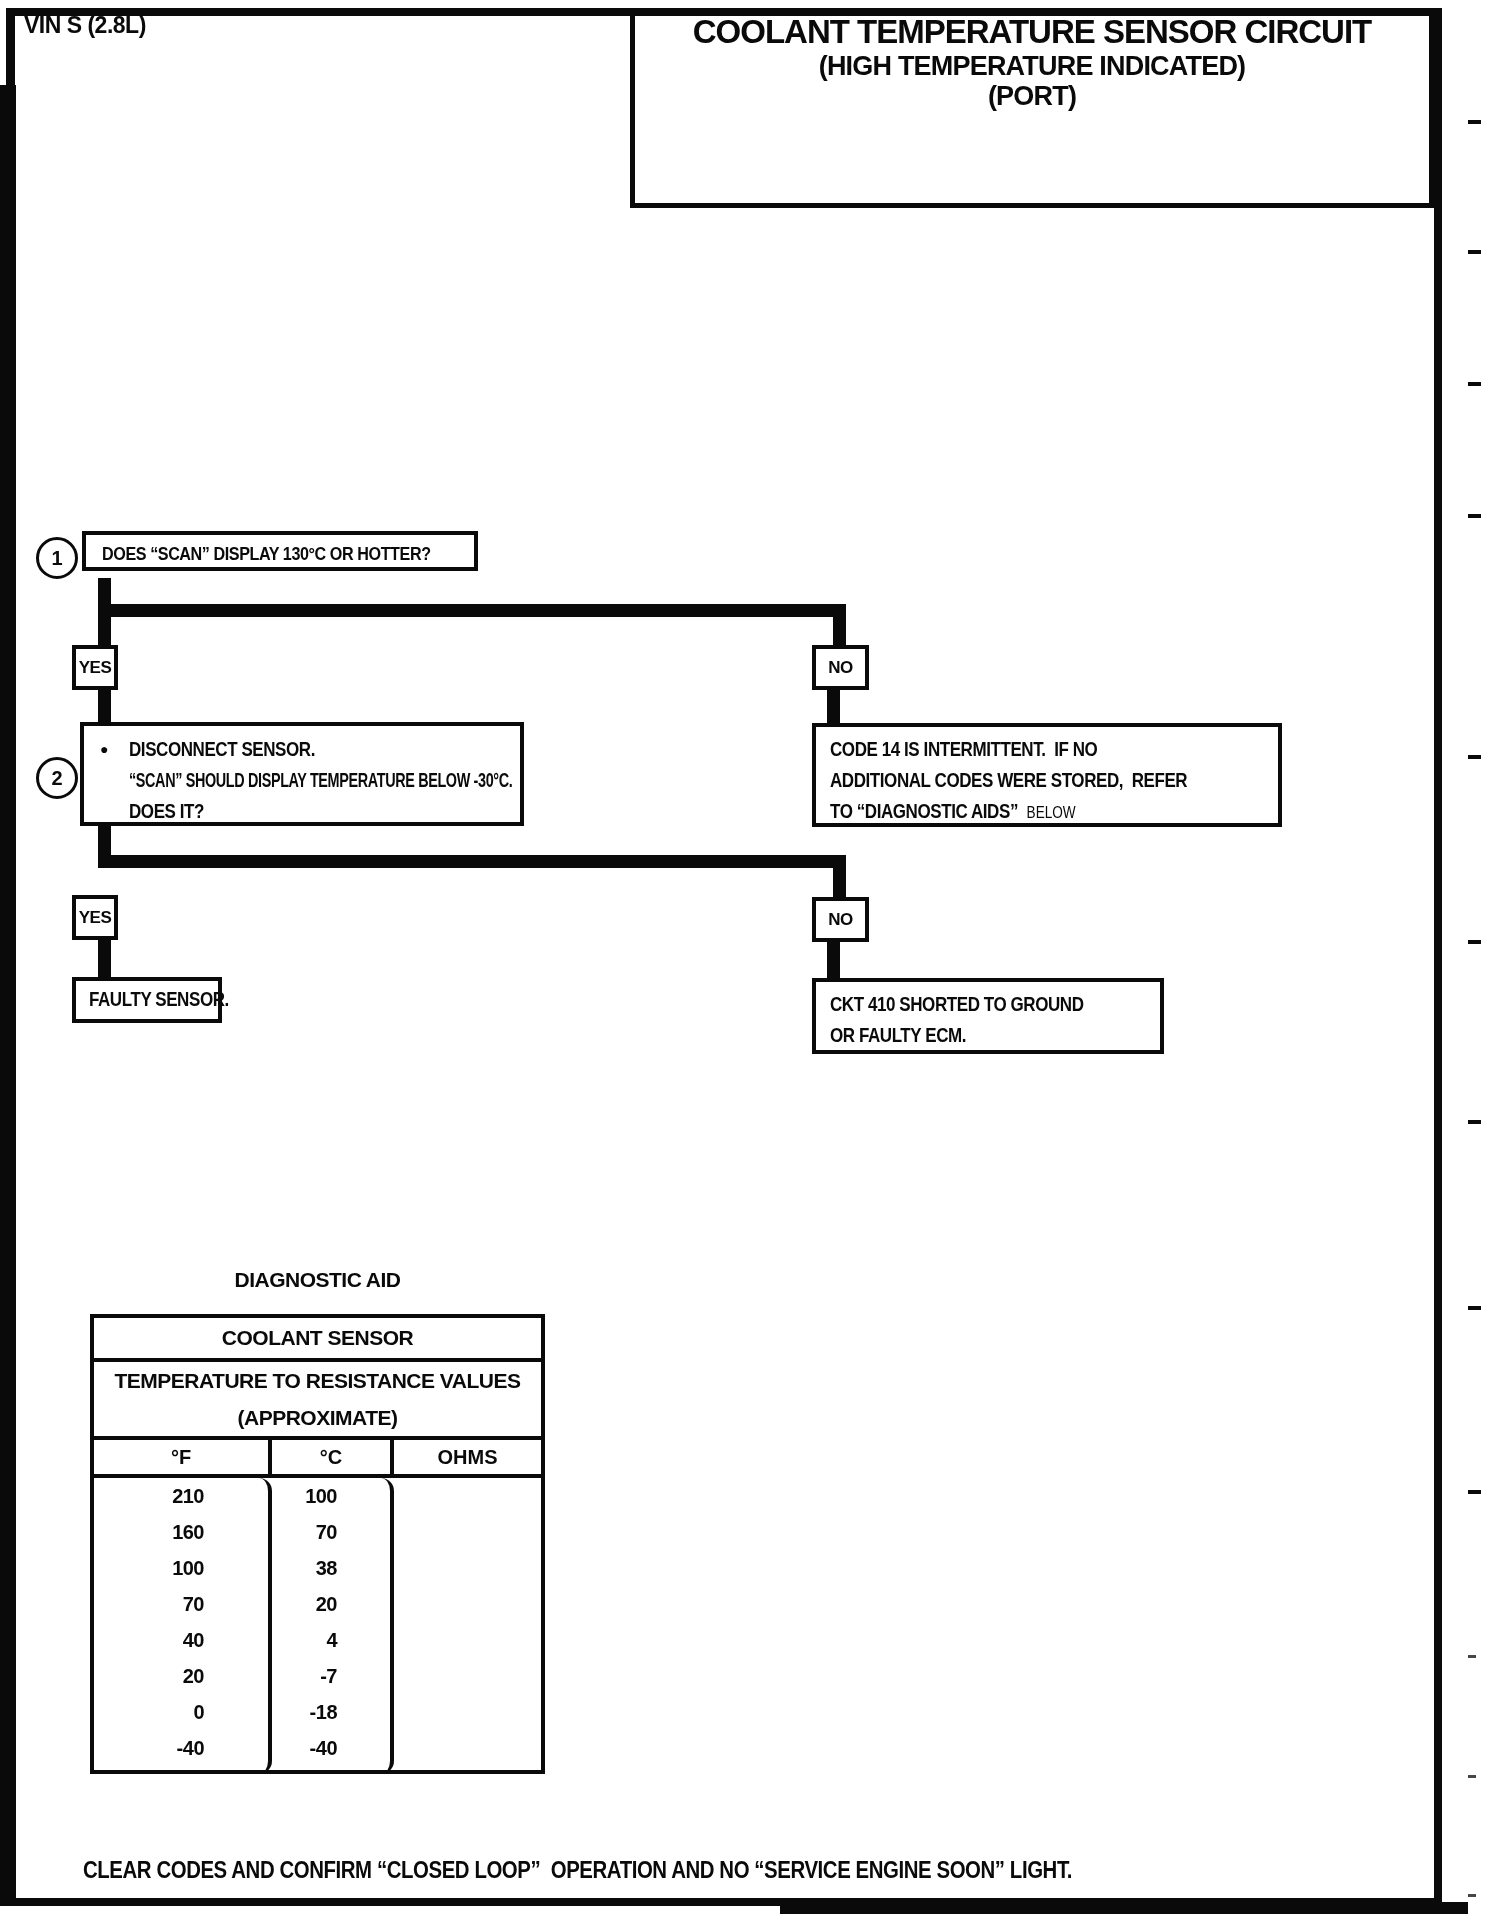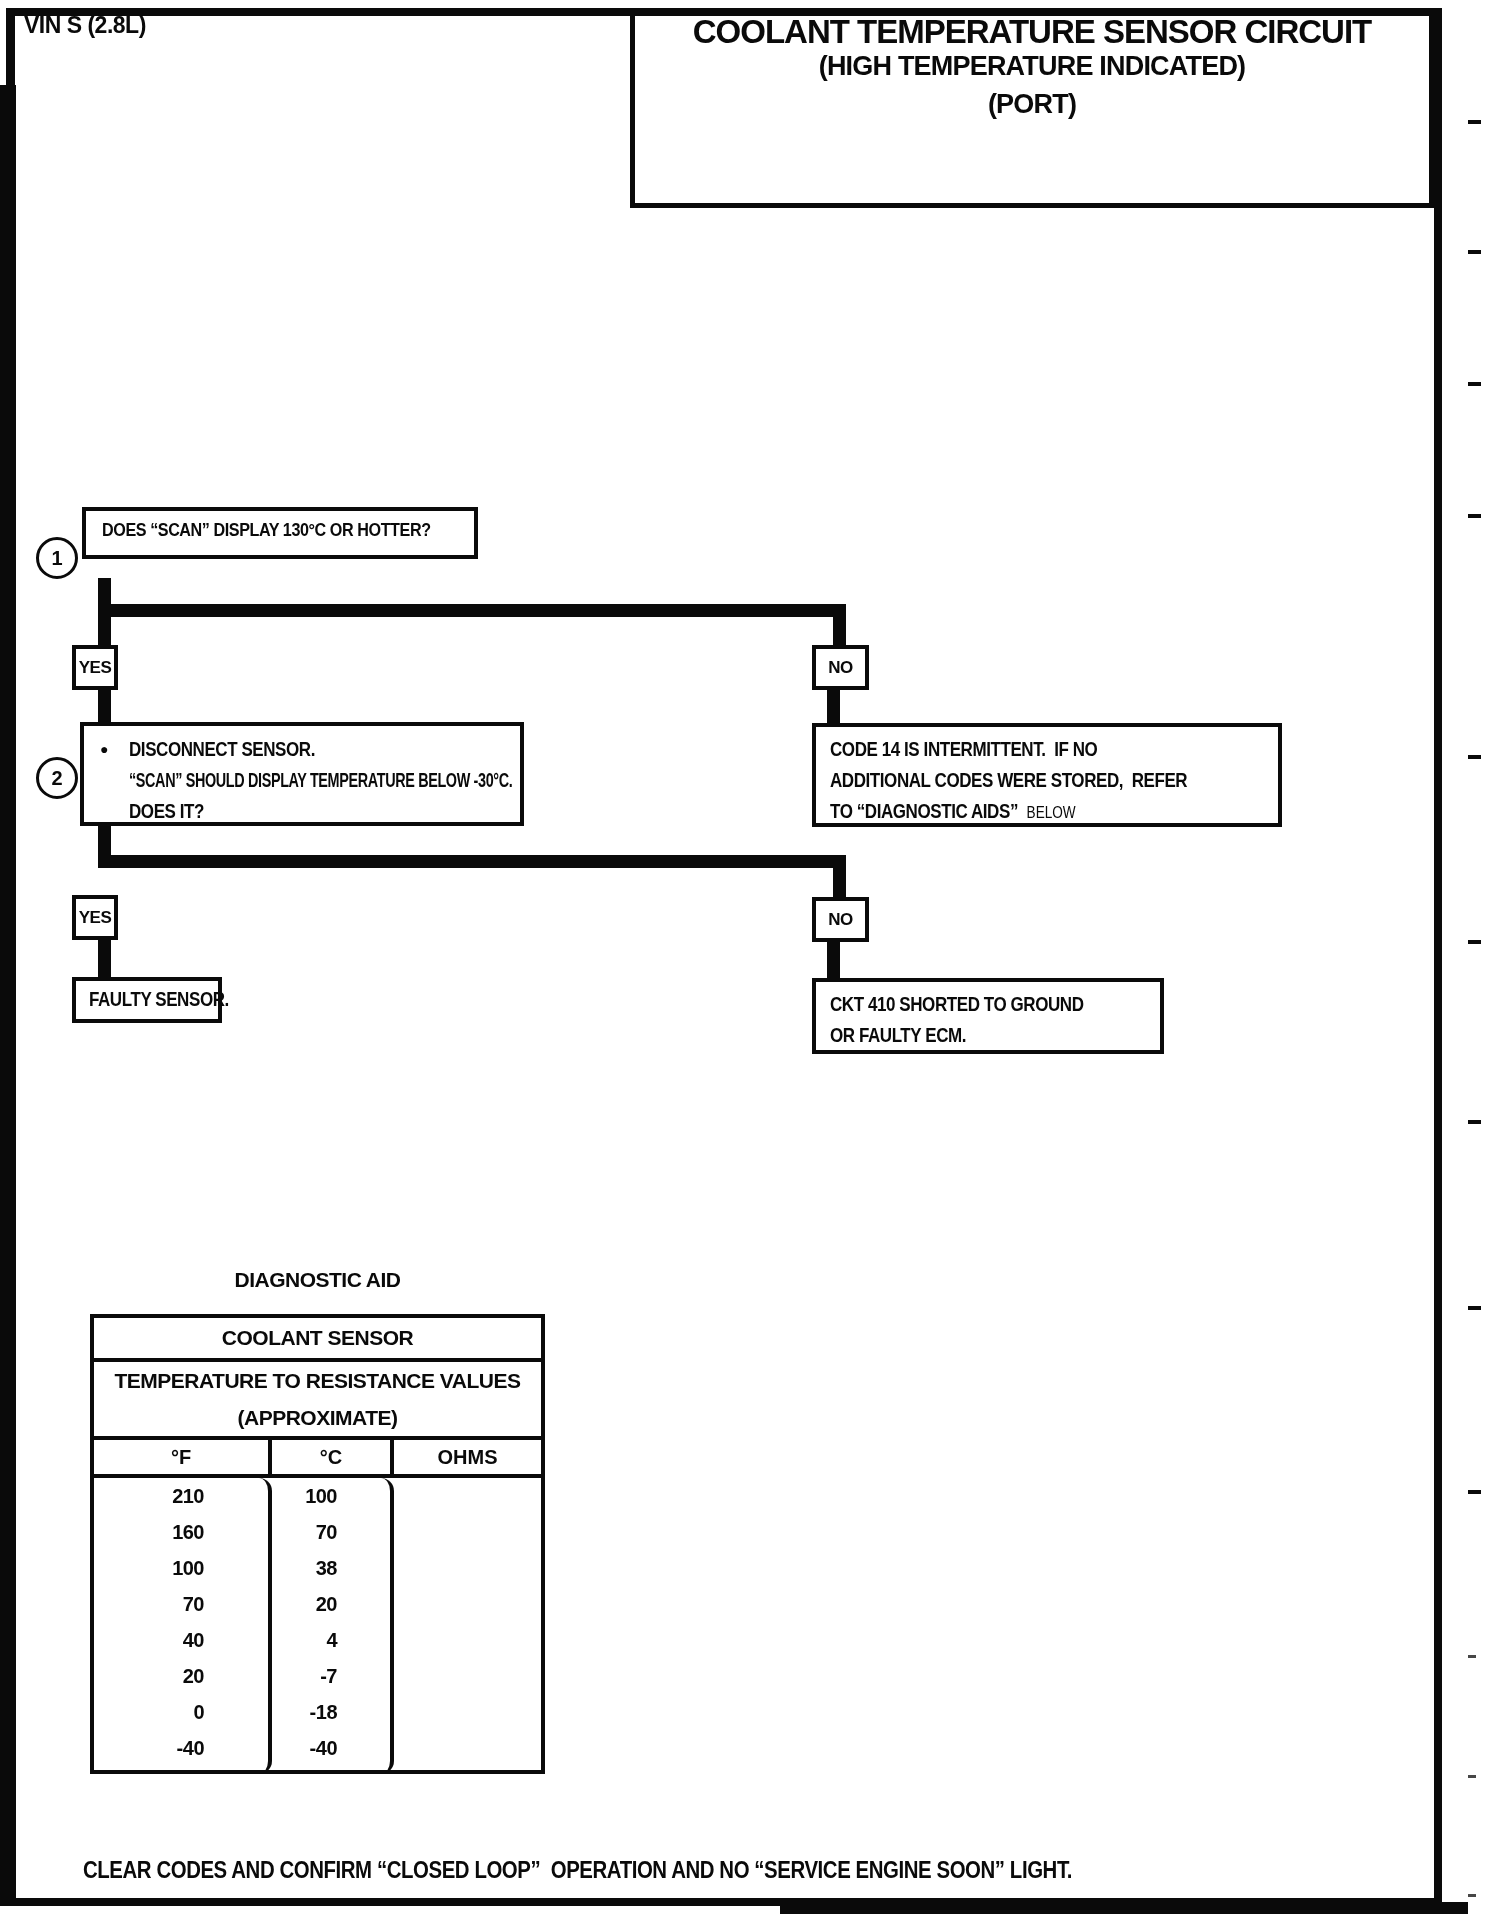"(PORT)" .title-q2 { margin-top: 8px -> none }
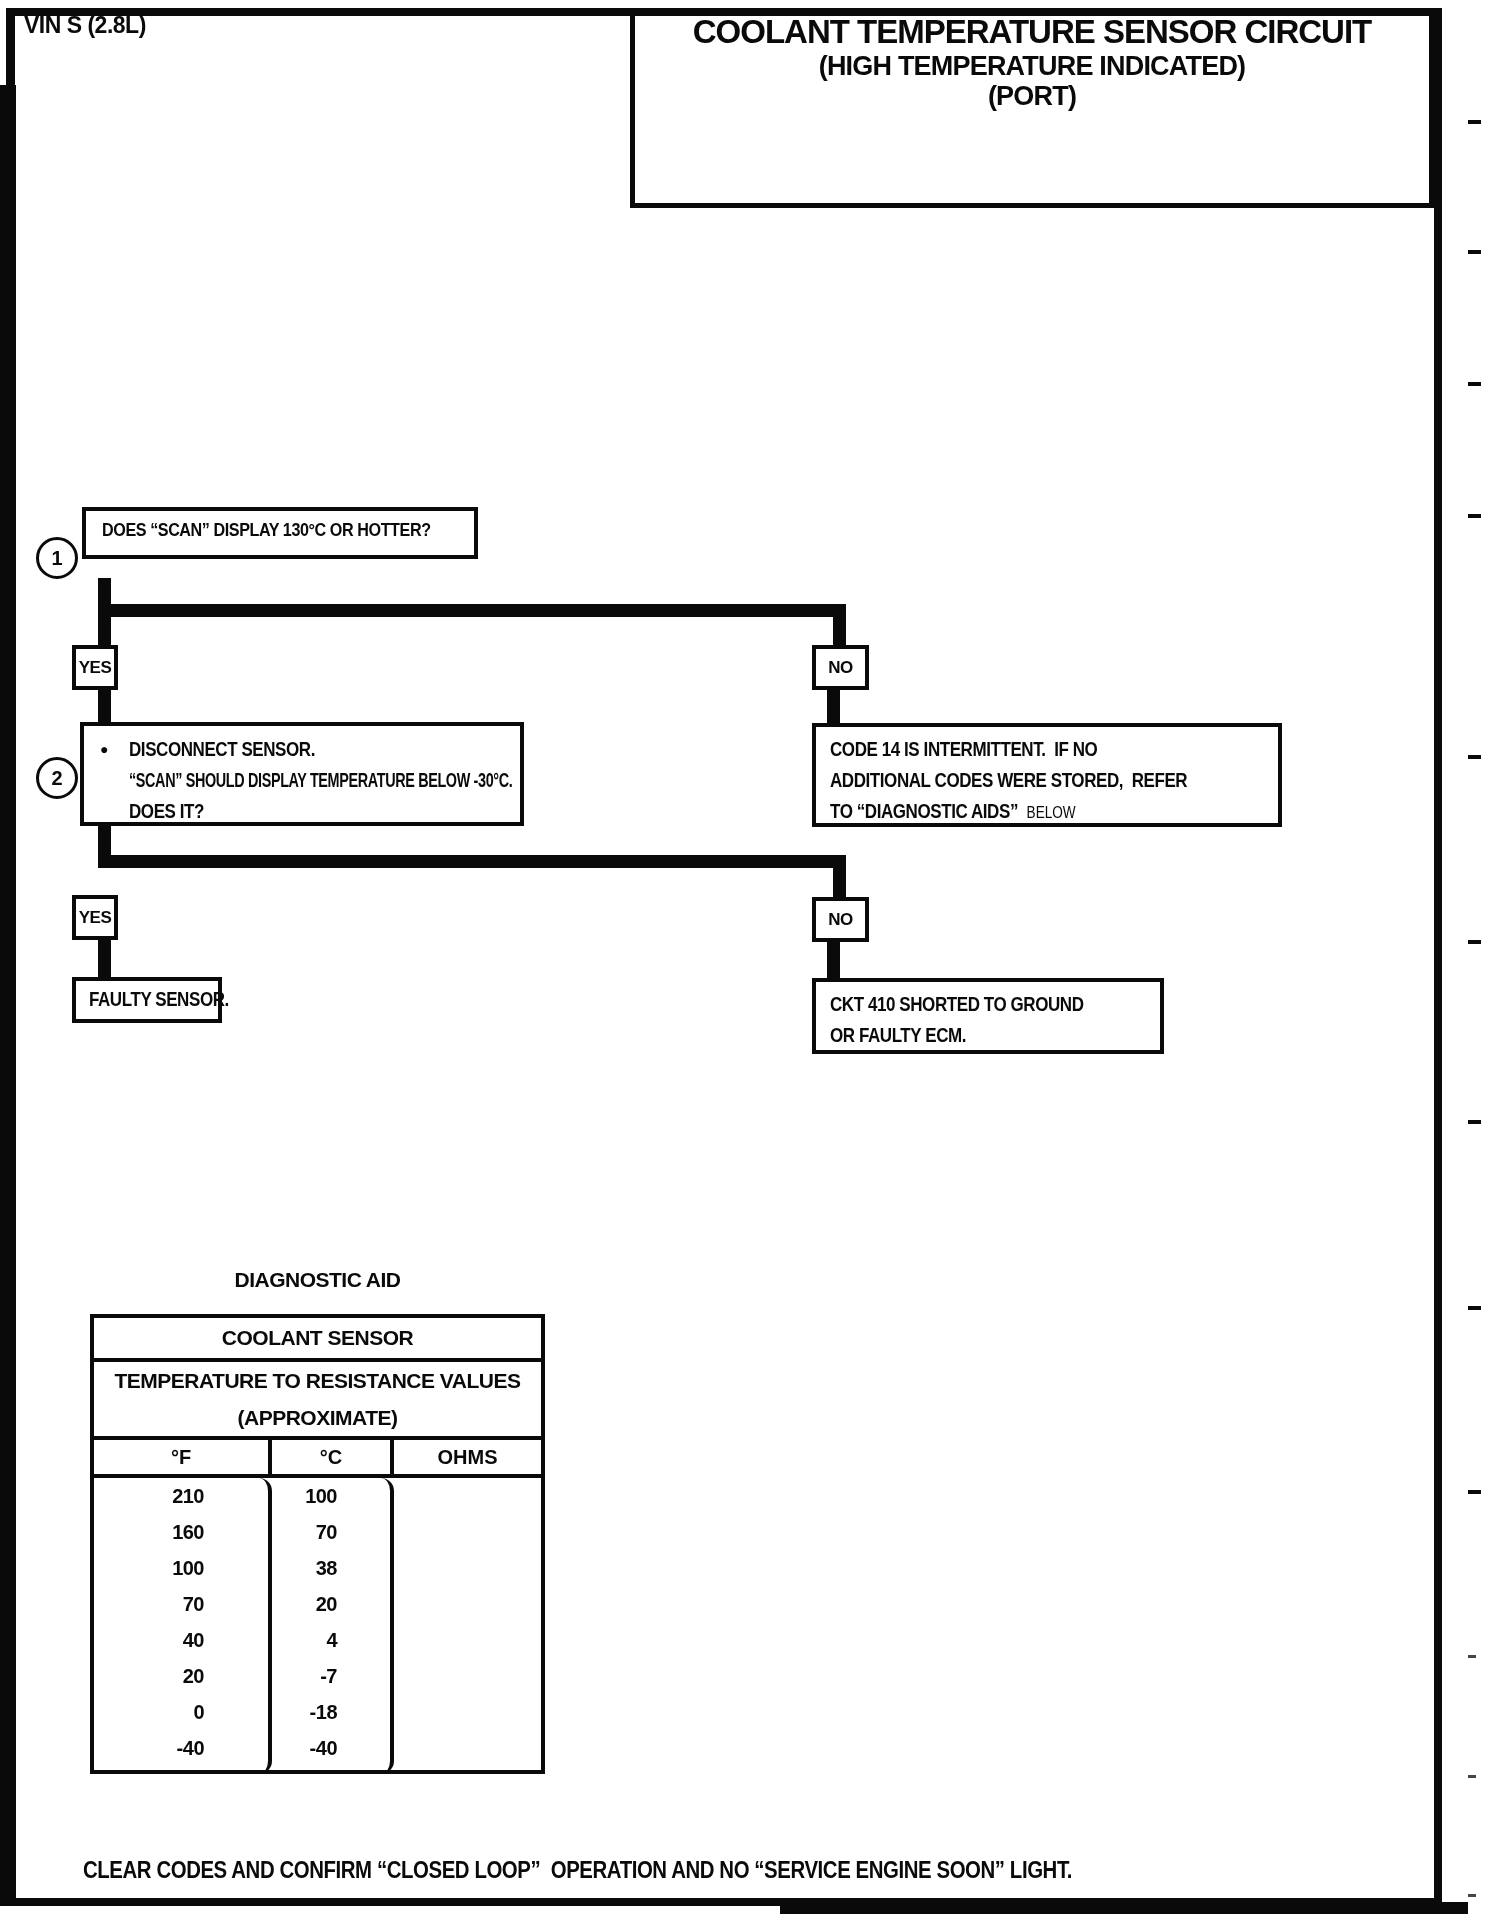"DOES “SCAN” DISPLAY 130°C OR" div.fbox { height: 52px -> 40px; top: 507px -> 531px }
